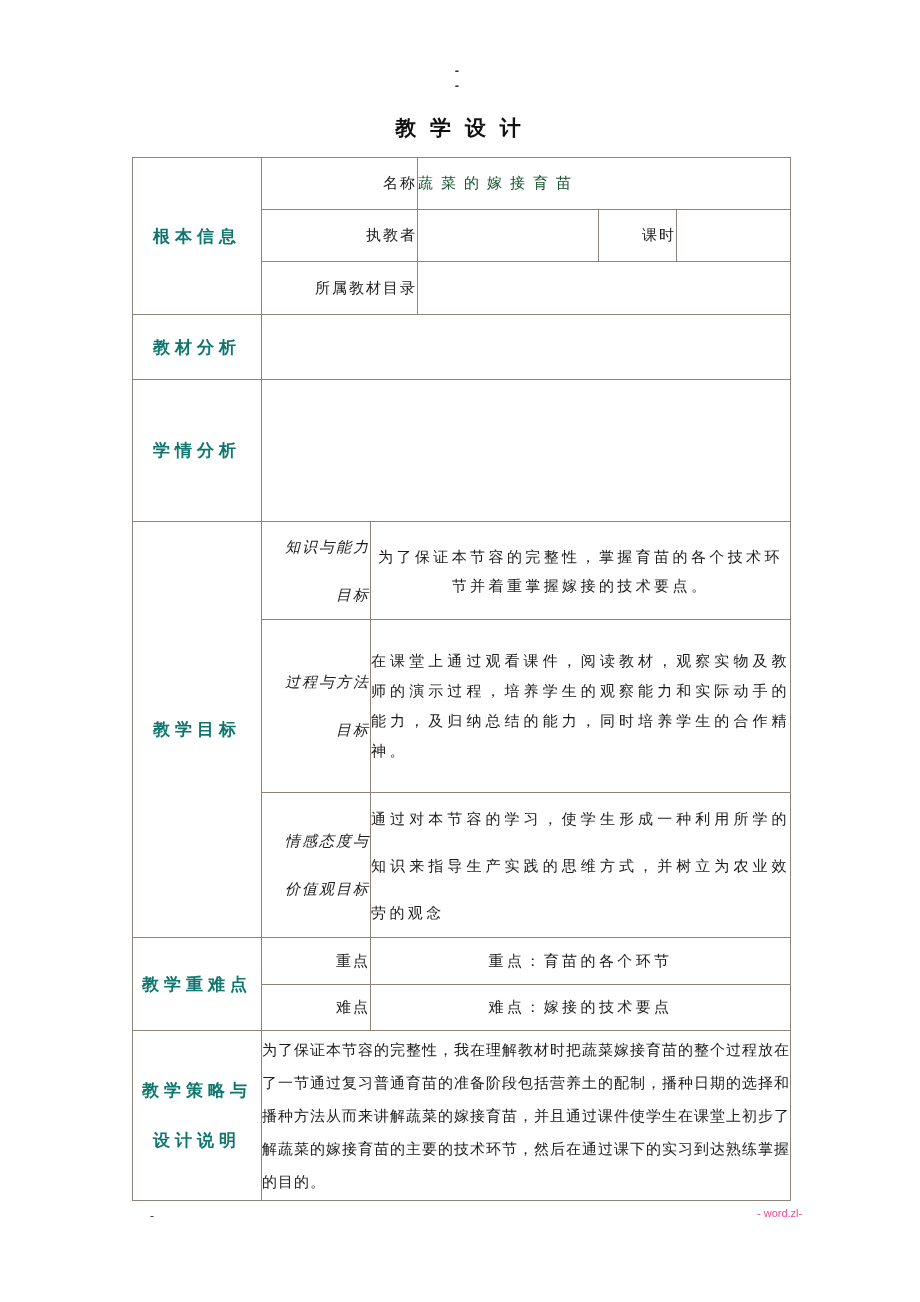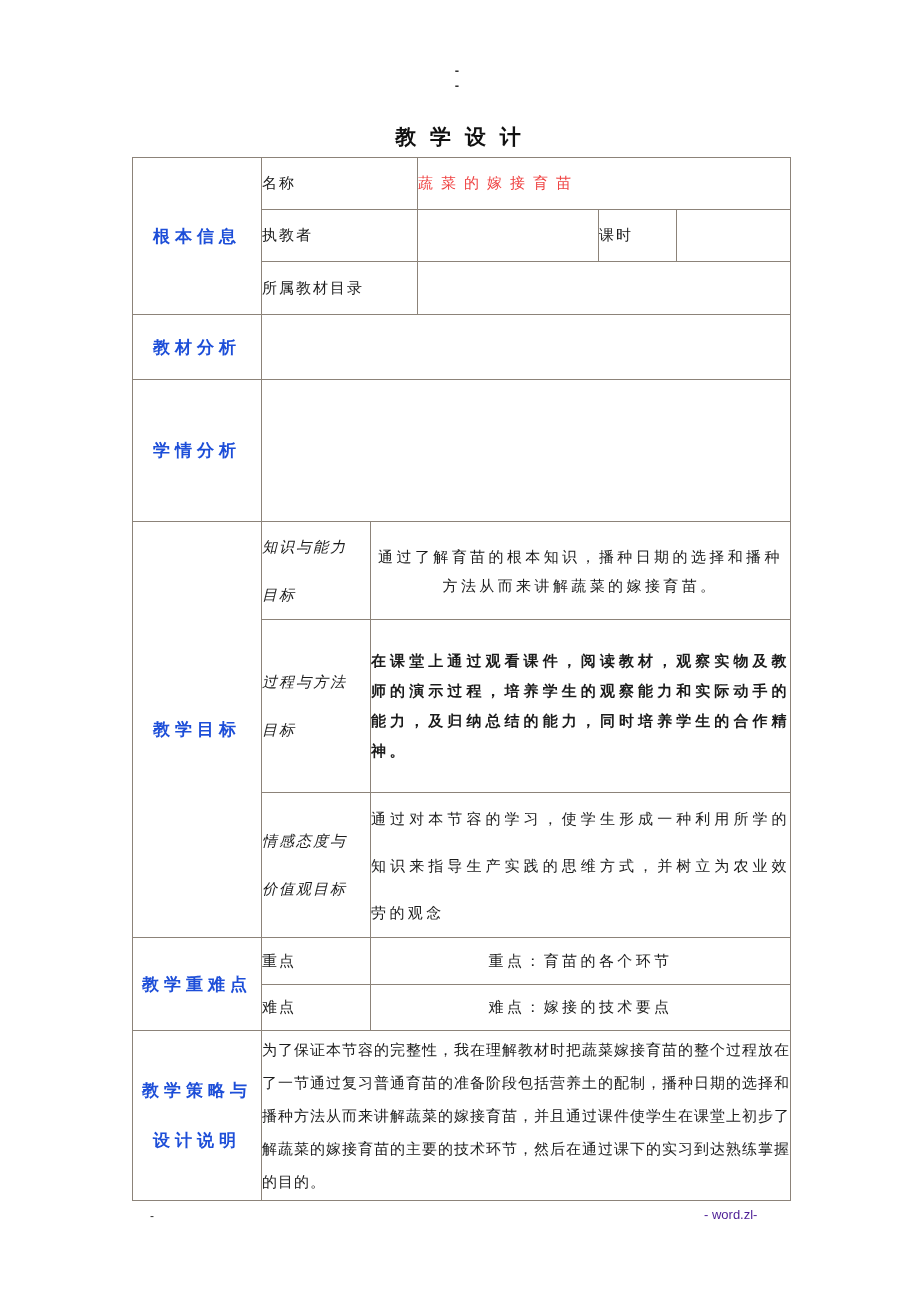"教 学 设 计" .doc-title { top: 123px -> 114px }
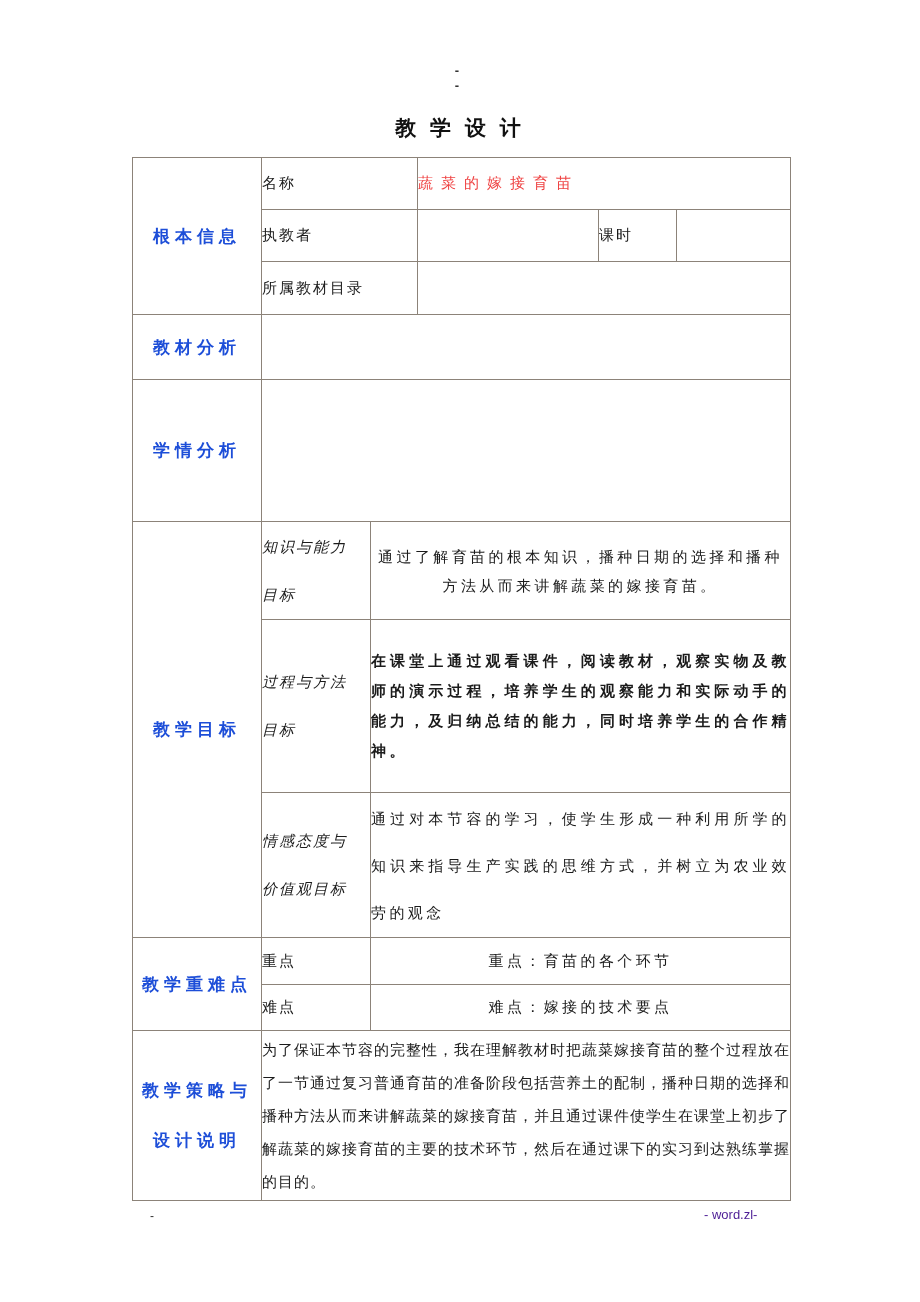"名称" .sub { text-align: left -> right }
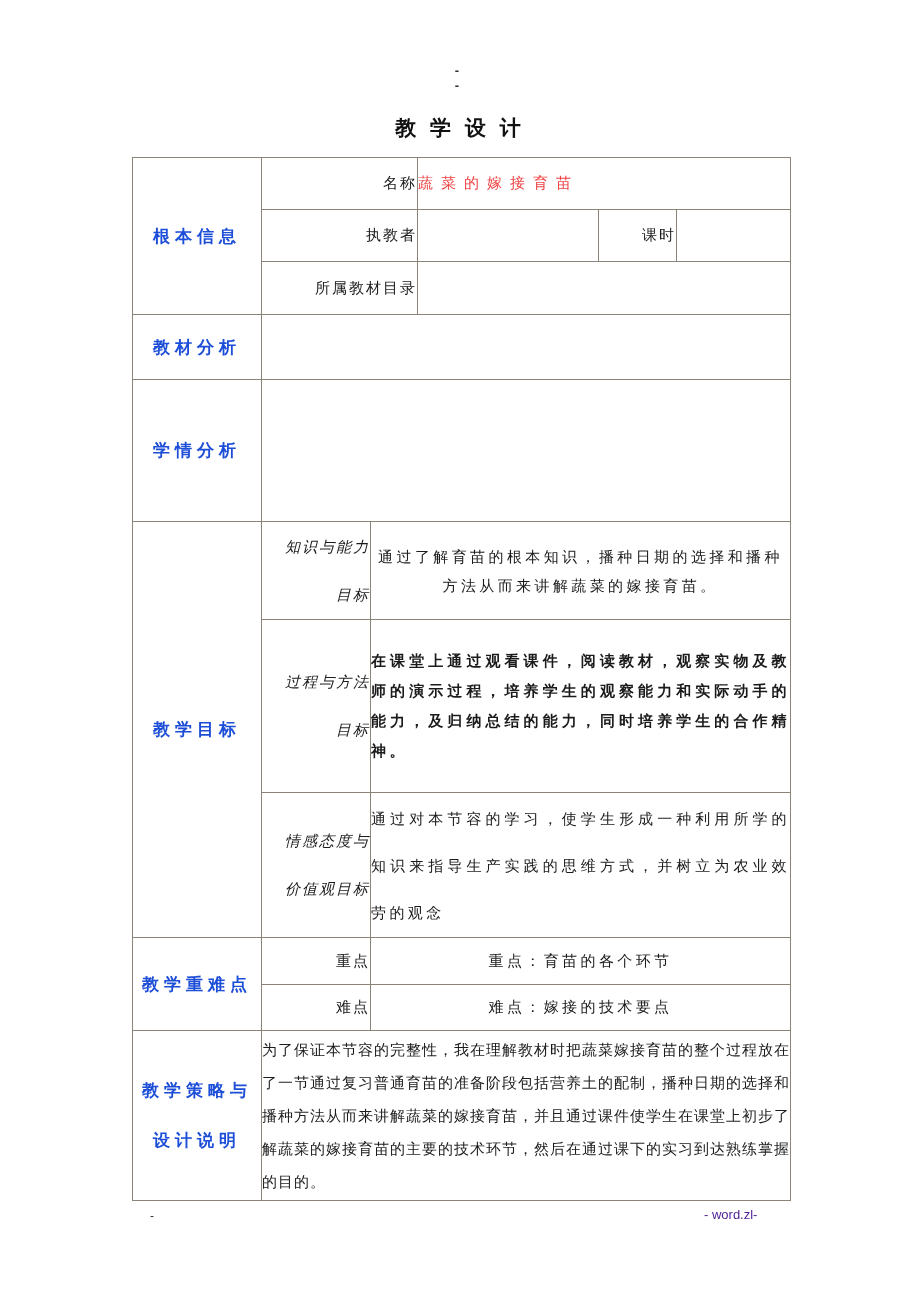"蔬菜的嫁接育苗" .name-value { color: #ef4444 -> #14532d }
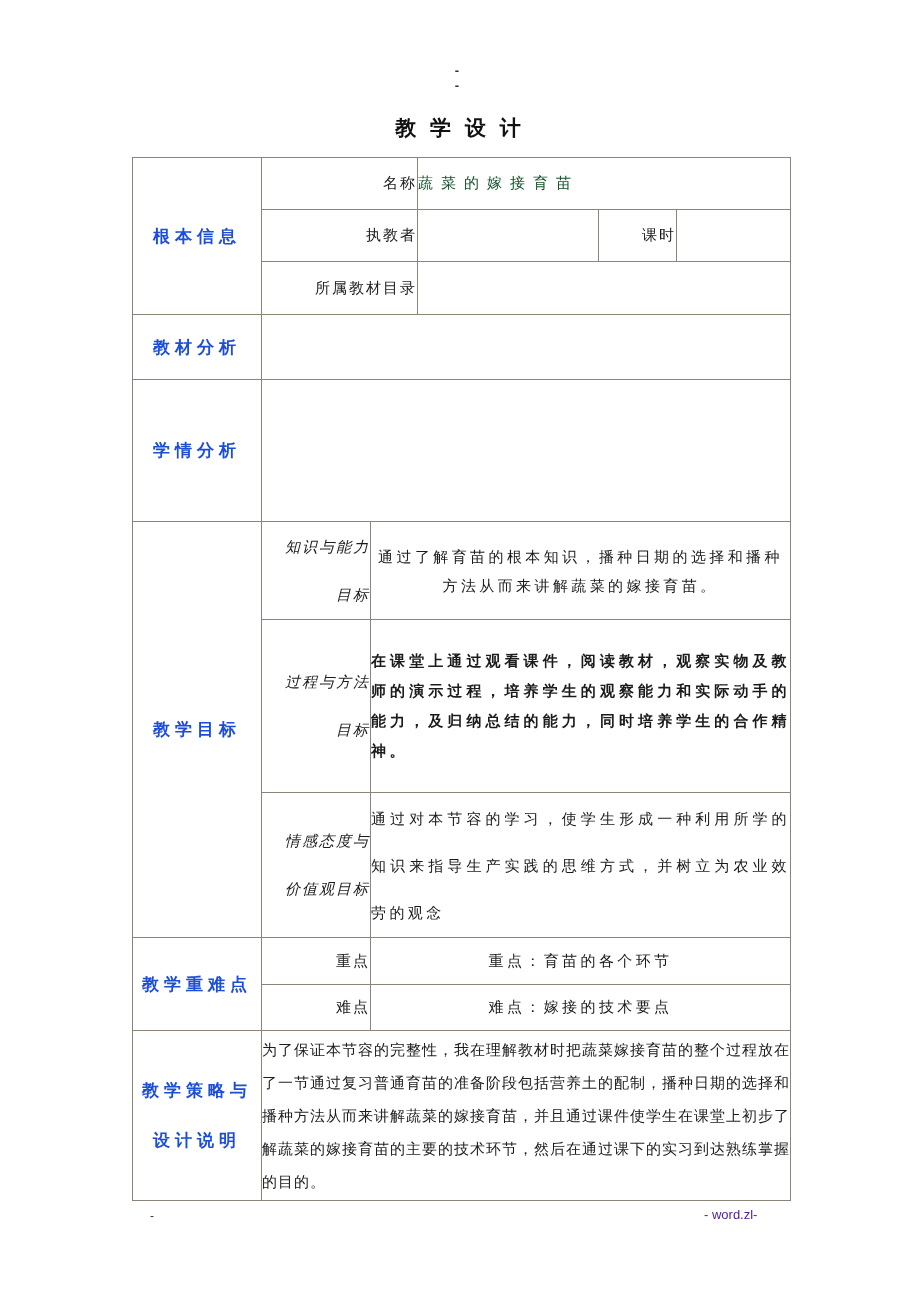"根本信息" .hdr { color: #1d4ed8 -> #0f766e }
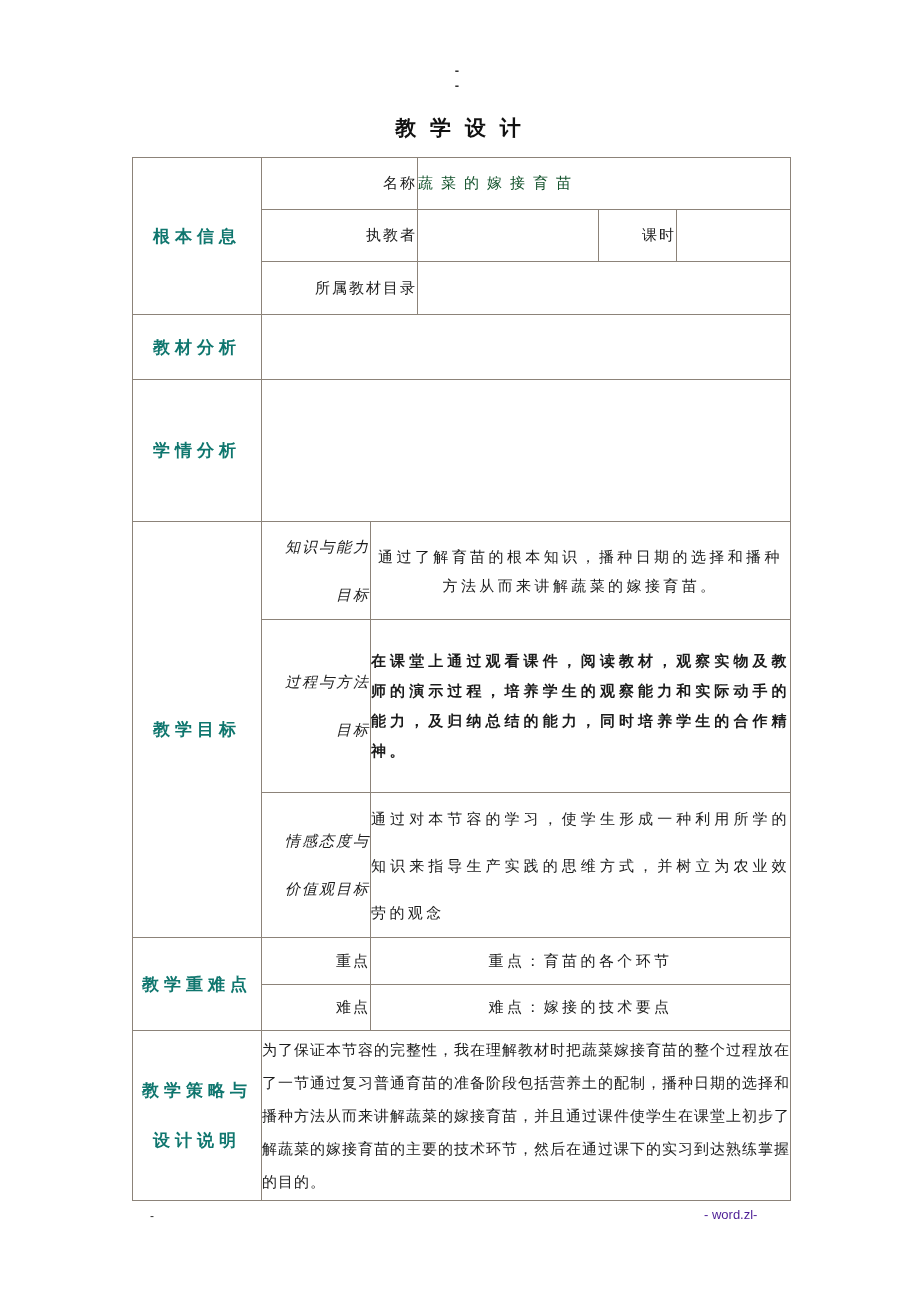"通过了解育苗的根本知识，播种日期的选择和播种方法从而来讲解蔬菜的嫁接育苗。" td.txt { text: 通过了解育苗的根本知识，播种日期的选择和播种方法从而来讲解蔬菜的嫁接育苗 -> 为了保证本节容的完整性，掌握育苗的各个技术环节并着重掌握嫁接的技术要点 }
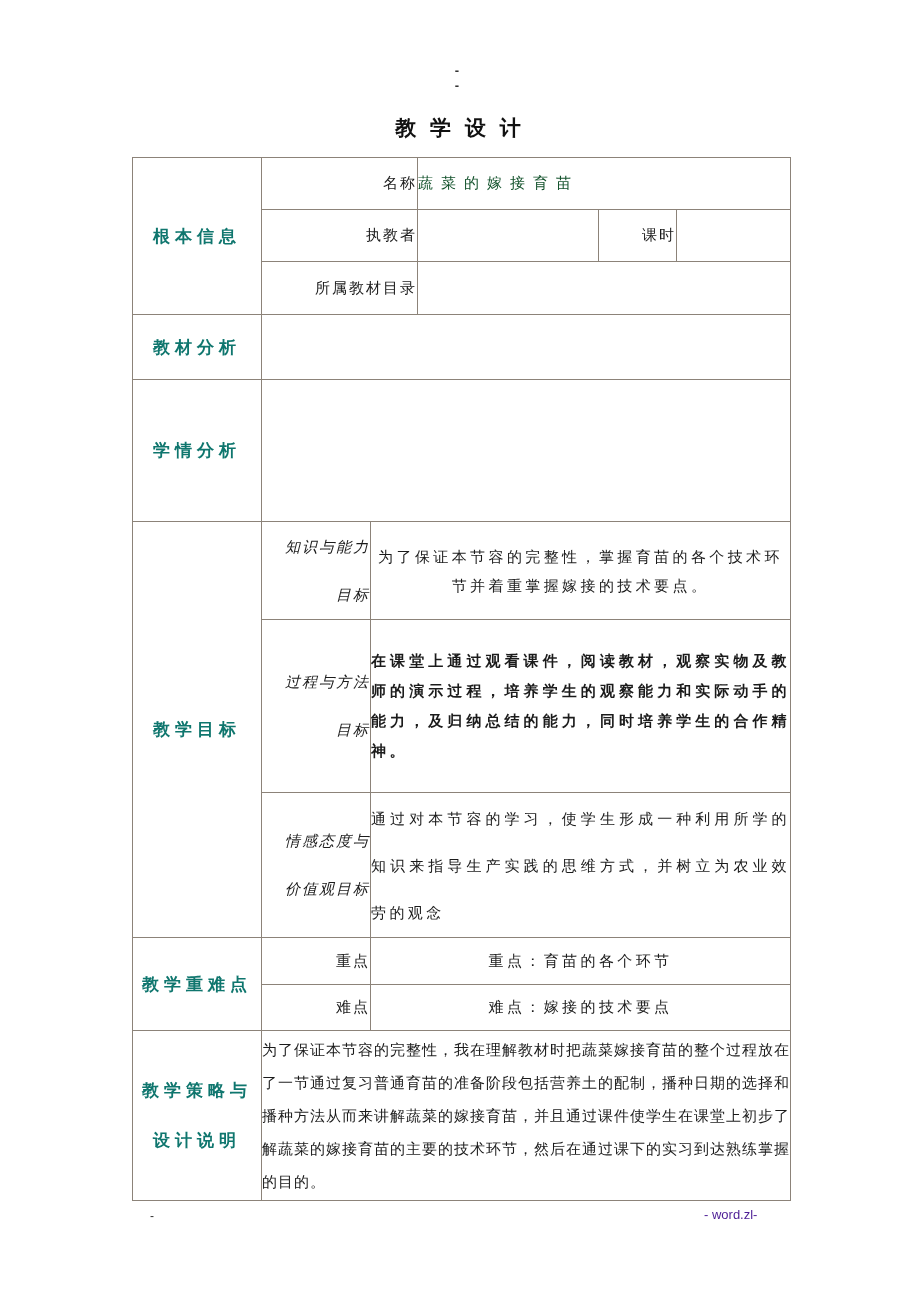"在课堂上通过观看课件，阅读教材，观察实物及教师的演示过程，培养学生的观察能力和实" .txt-top { font-weight: bold -> none }
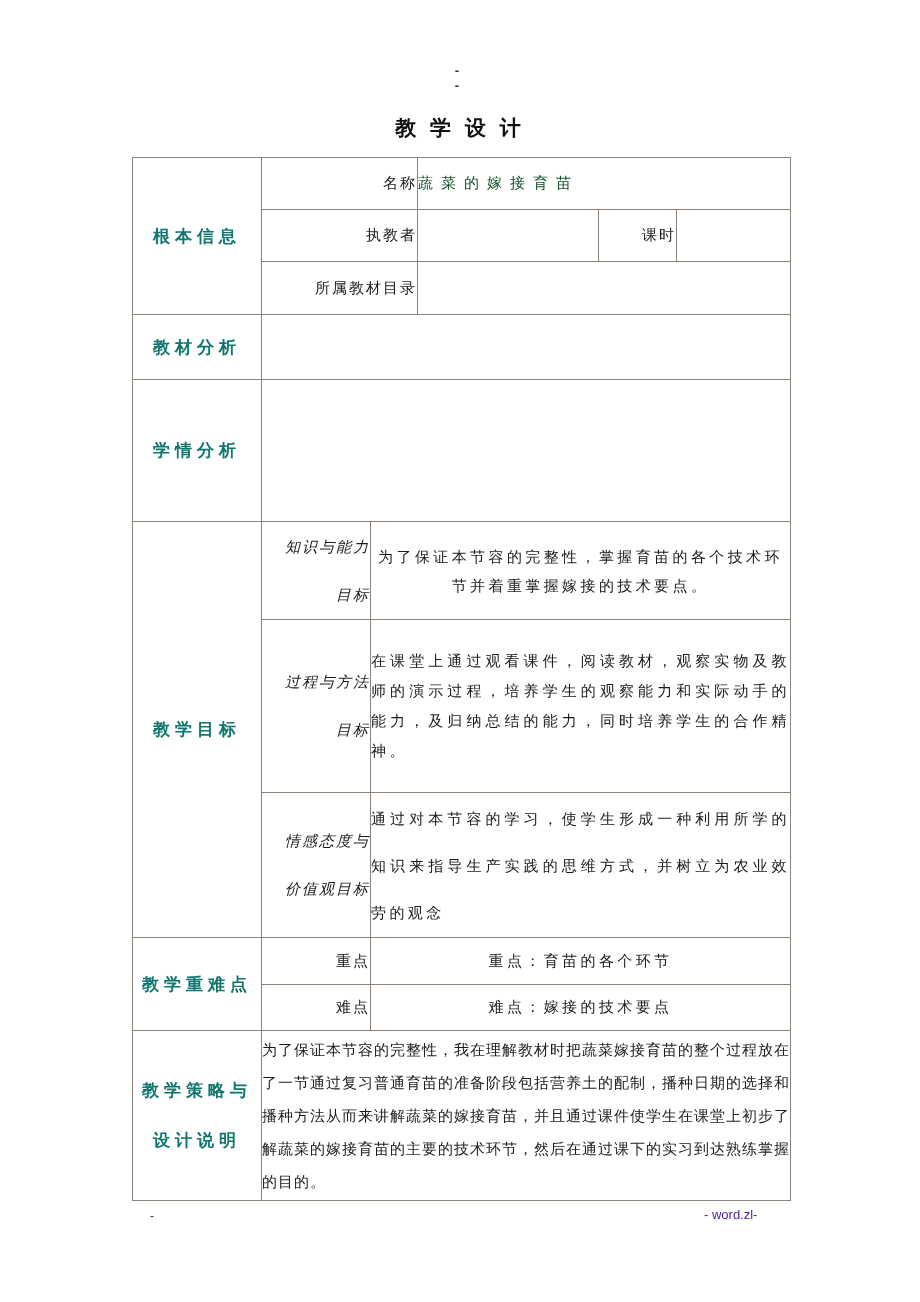"- word.zl-" .footer-watermark { color: #4c1d95 -> #ec4899; font-size: 13px -> 11px; left: 704px -> 757px }
